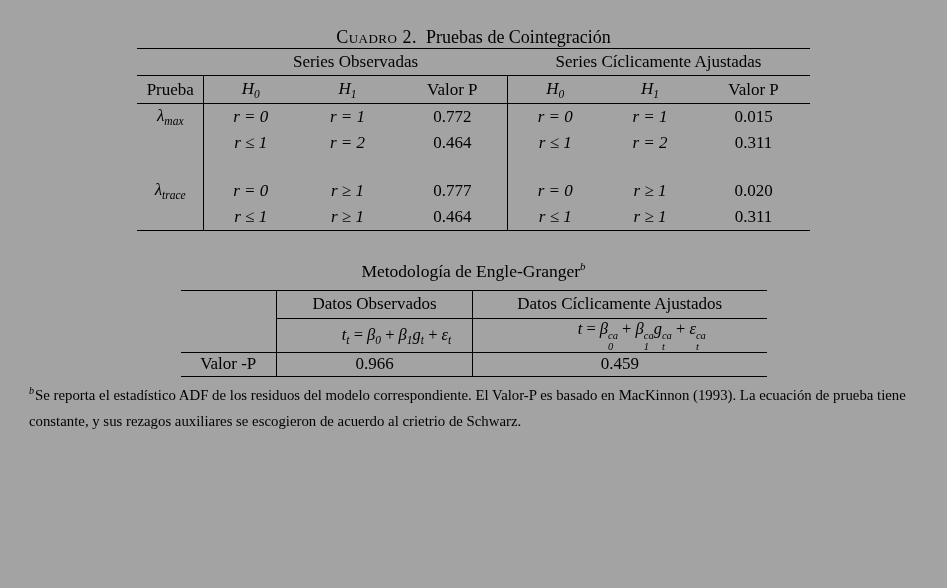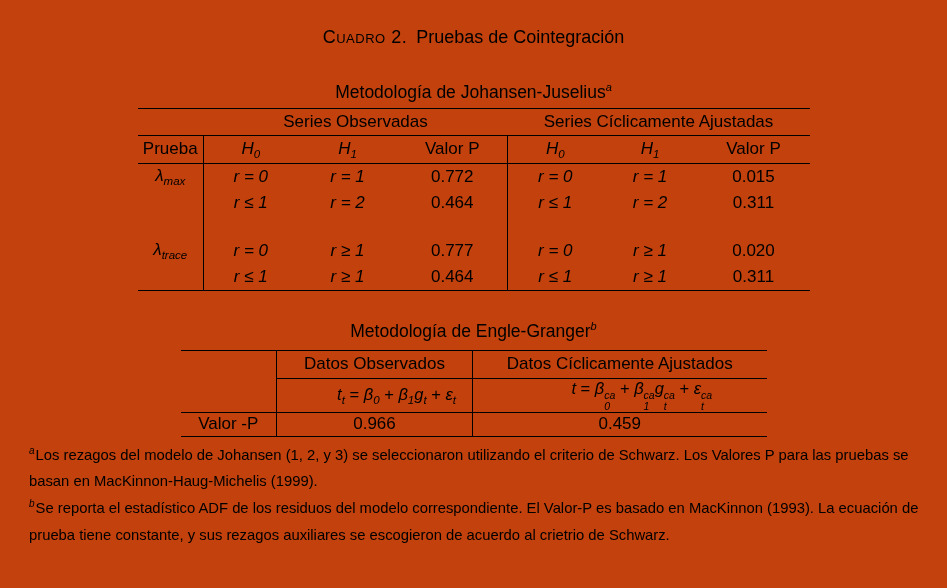"Cuadro 2. Pruebas de Cointegración" .page { background: #c2410c -> #a3a3a3; font-family: Liberation Sans, sans-serif -> Liberation Serif, serif }
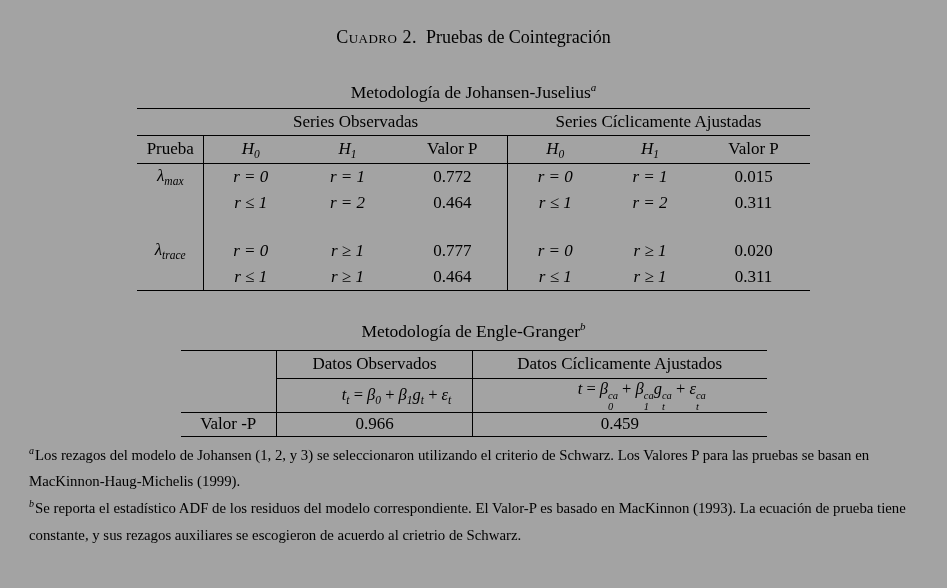"Metodología de Johansen-Juseliusa" div.subtitle { html: <div> <span>Metodología de Johansen-Juselius</span><sup>a</sup> </div> -> none }
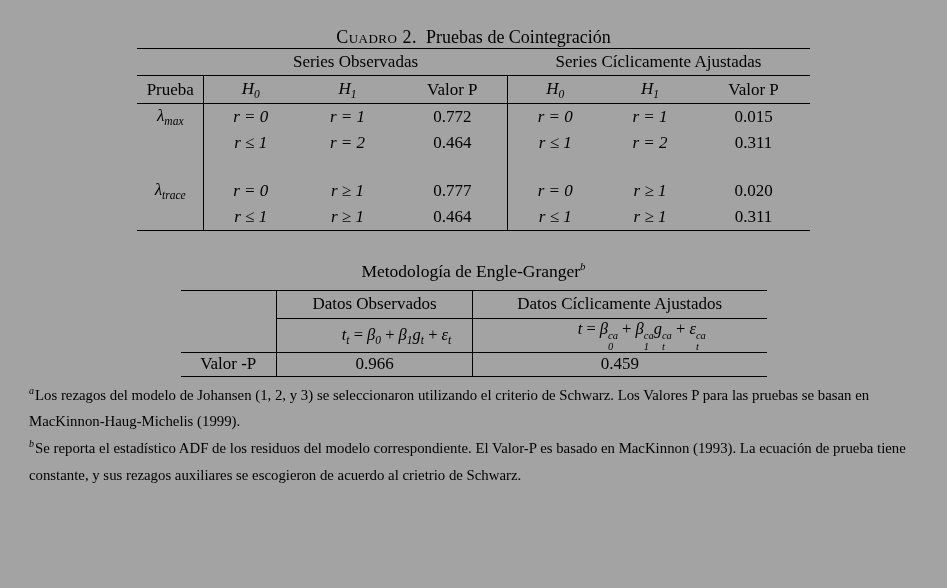"aLos rezagos del modelo de" p.note { html: <p><sup>a</sup><span>Los rezagos del modelo de Johansen (1, 2, y 3) se seleccionaron utilizando el criterio de Schwarz. Los Valores P para las pruebas se basan en MacKinnon-Haug-Michelis (1999).</span></p> -> none }
